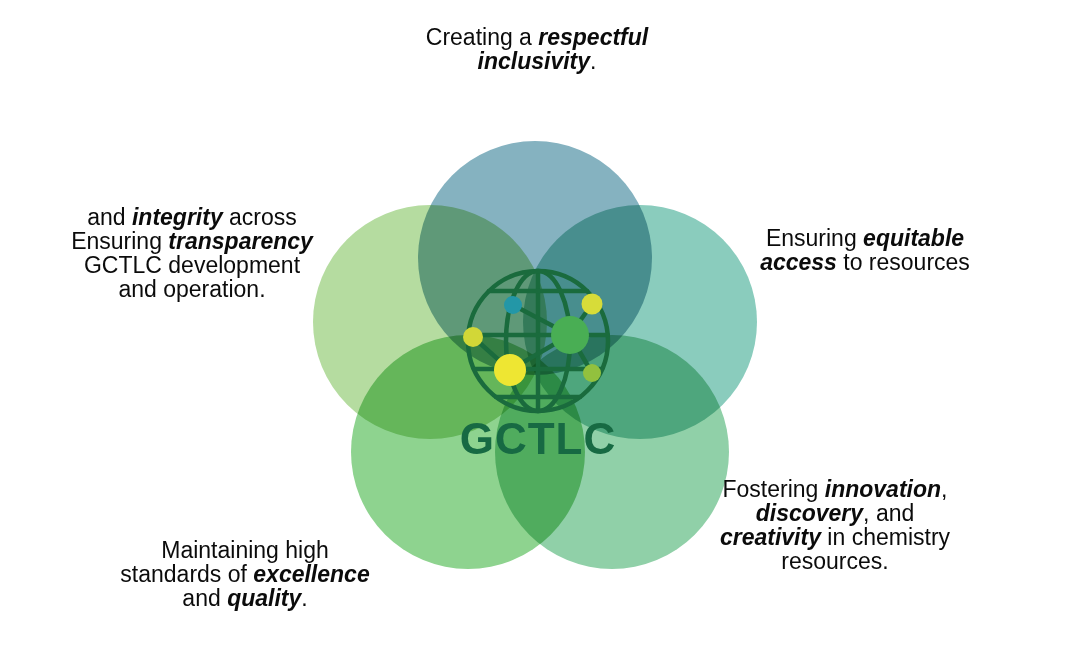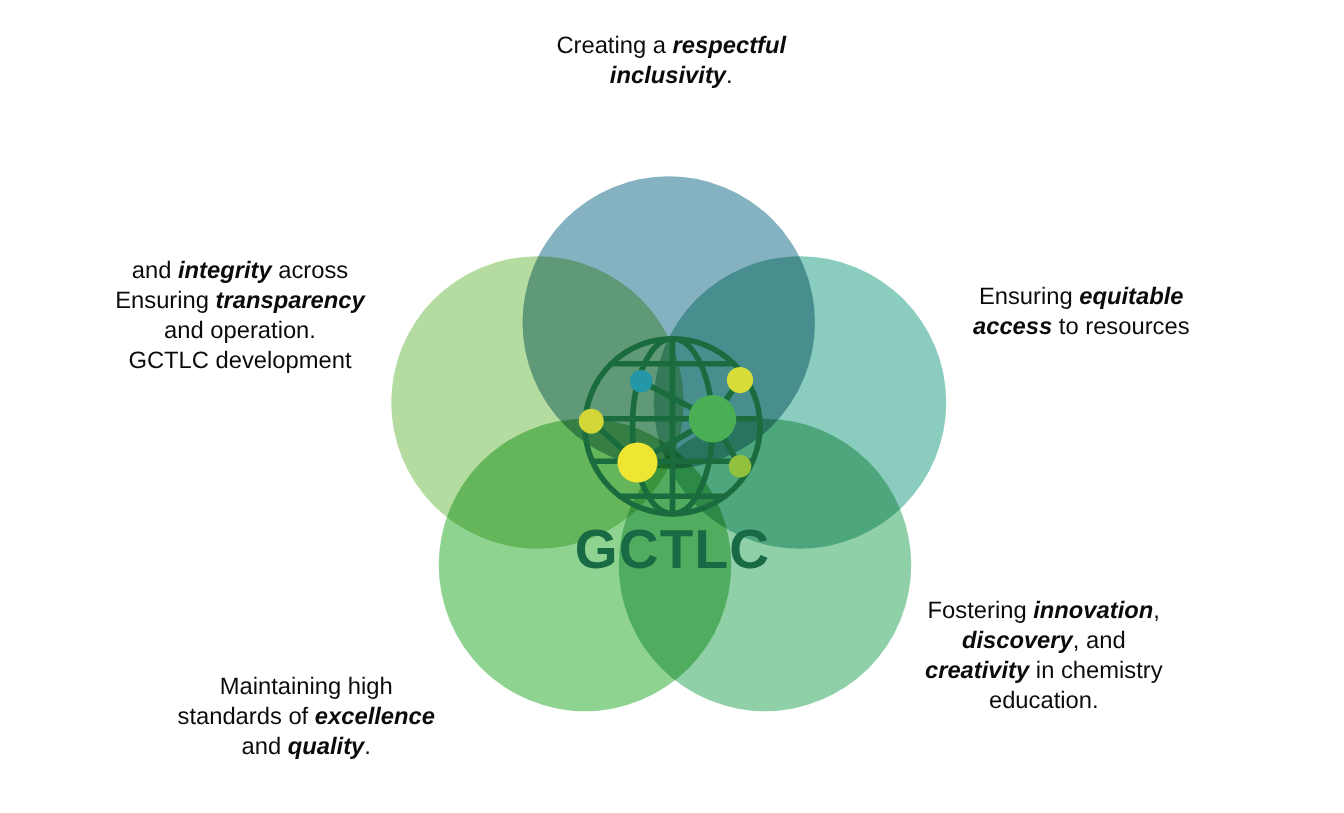"Creating a respectful" .label { font-size: 19px -> 23px }
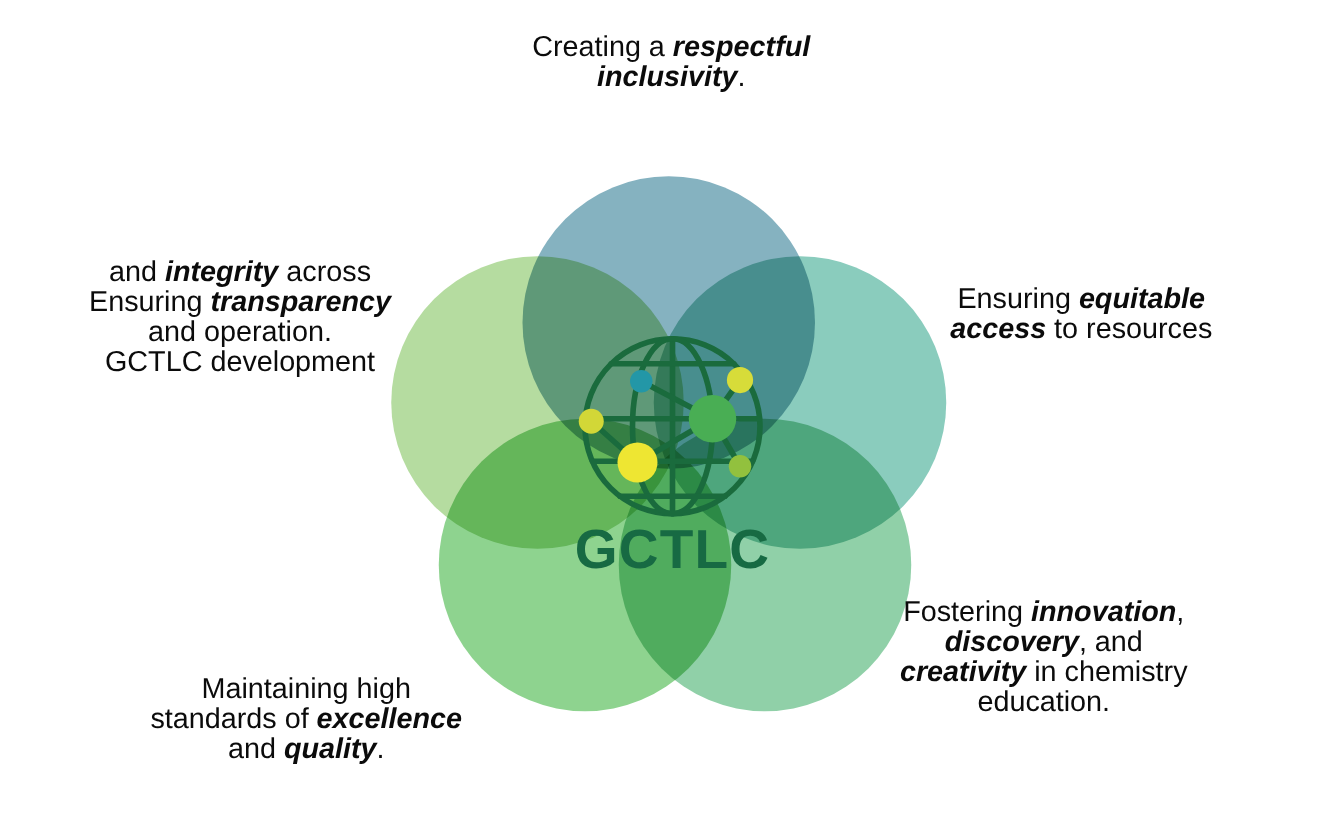"and operation." div.line { order: before "GCTLC development" -> after "GCTLC development" }
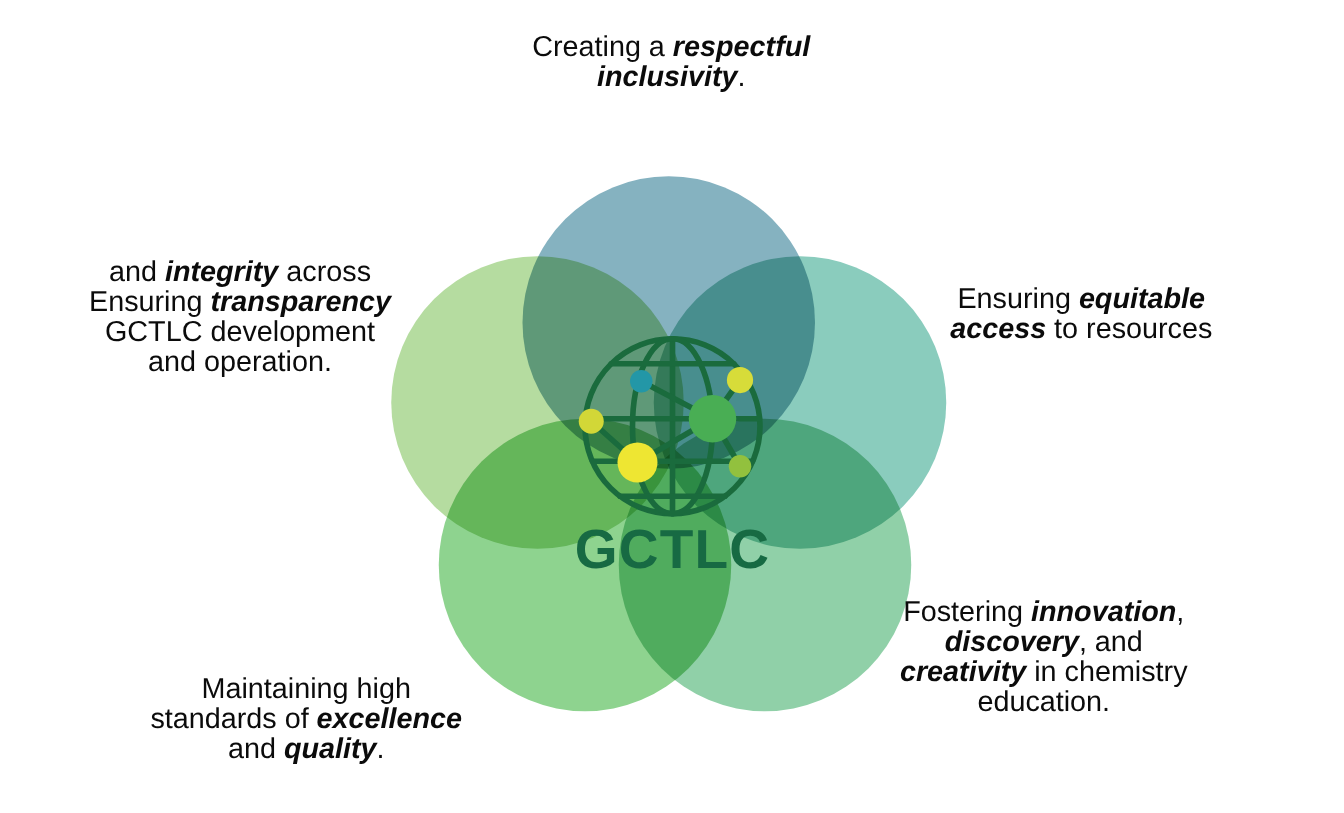"education." span { text: education -> resources }
